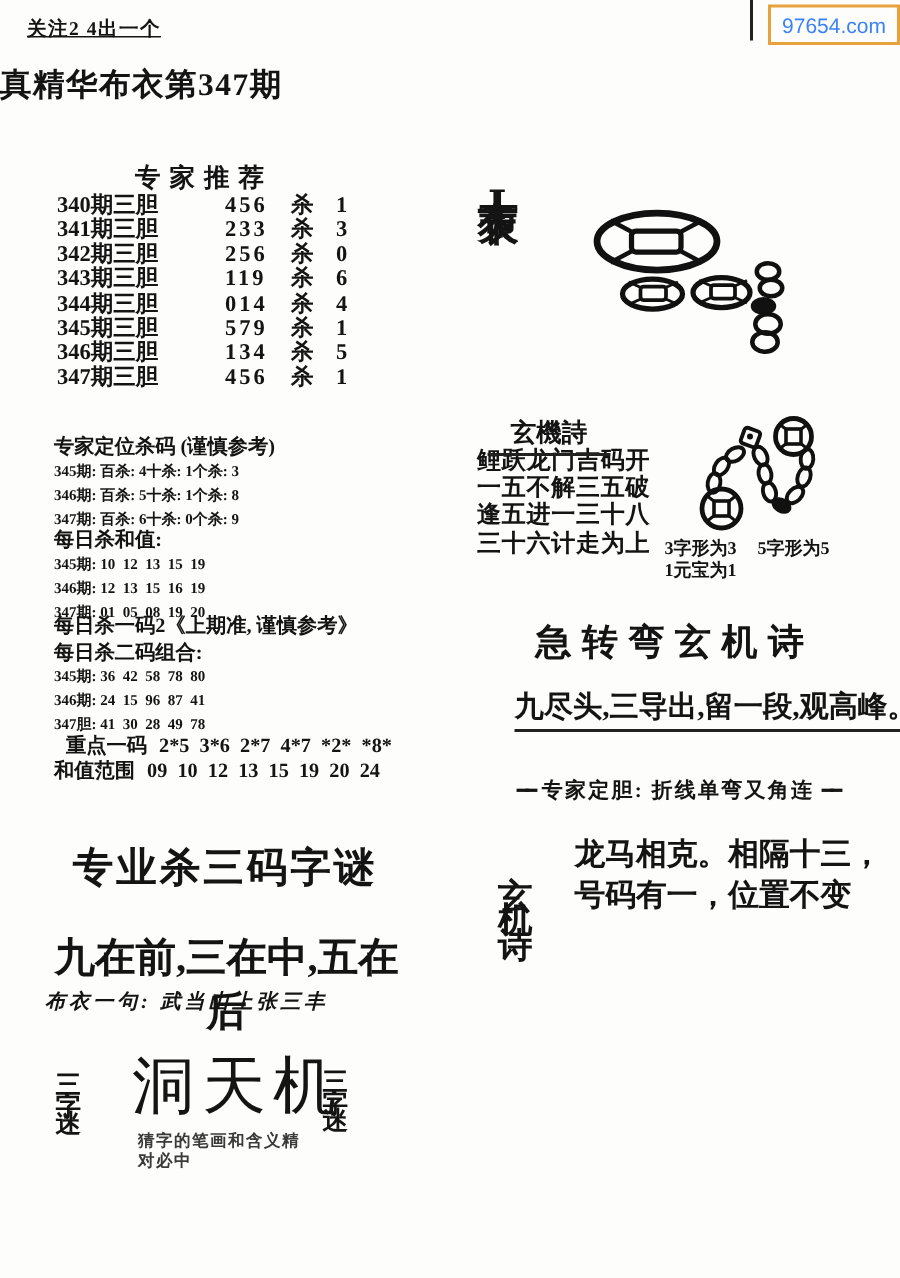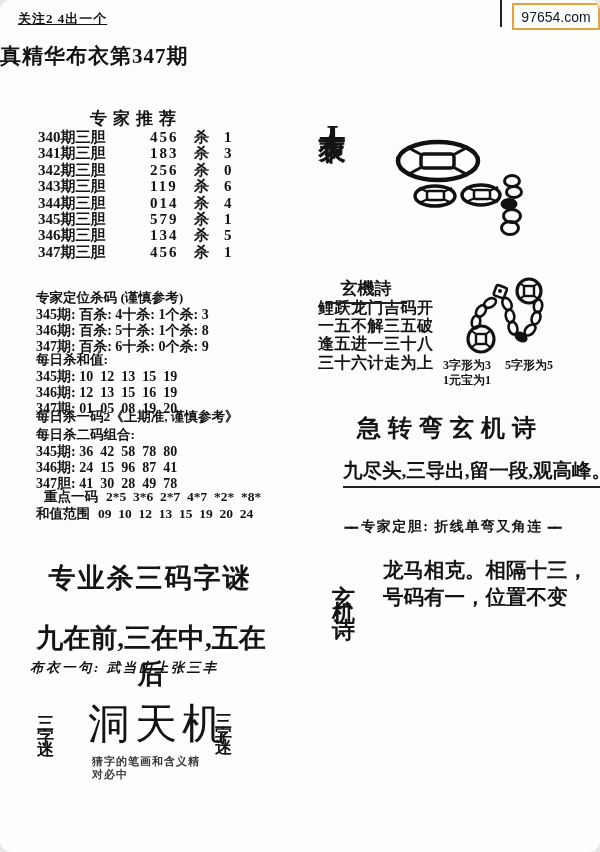"关注2 4出一个" #page { border-radius: 11px -> none }
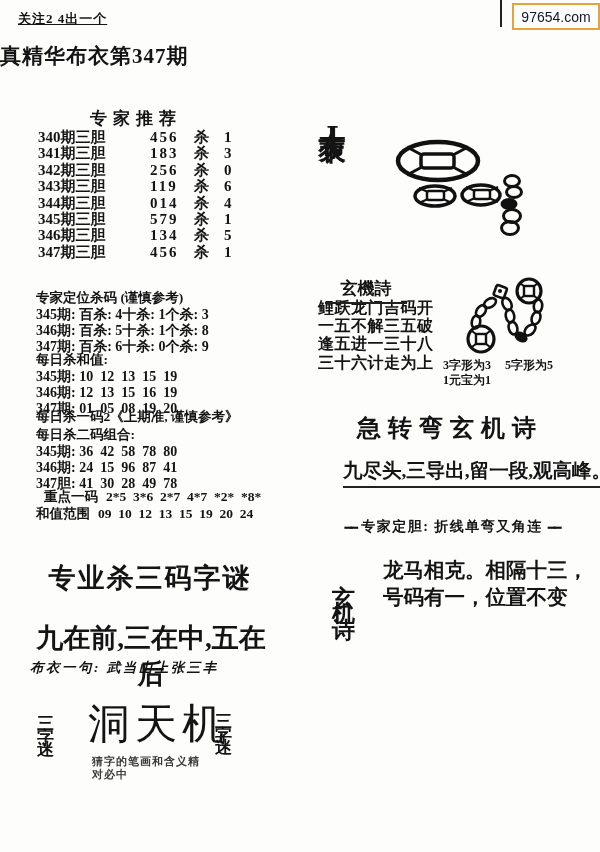"97654.com" .site-box { color: #0f172a -> #3b82f6 }
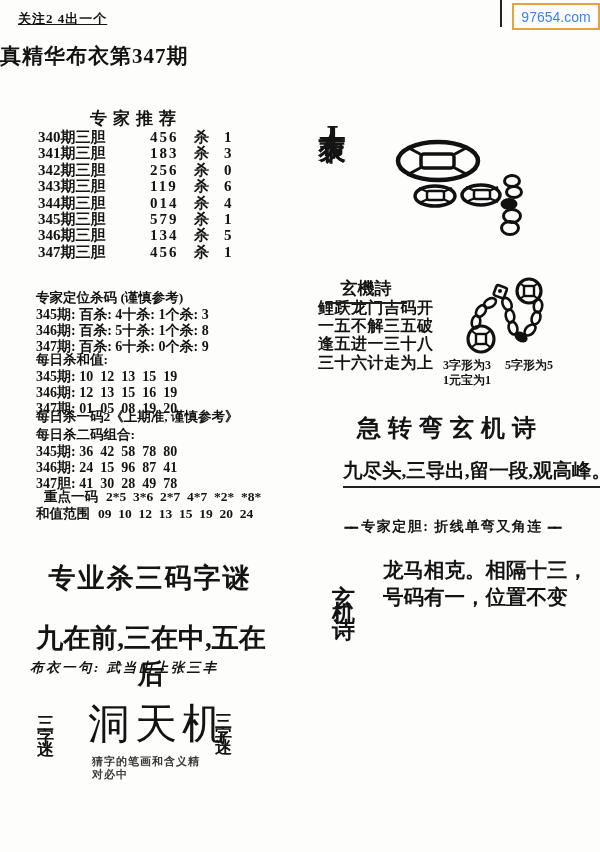"183" span.rec-dan { text: 183 -> 233 }
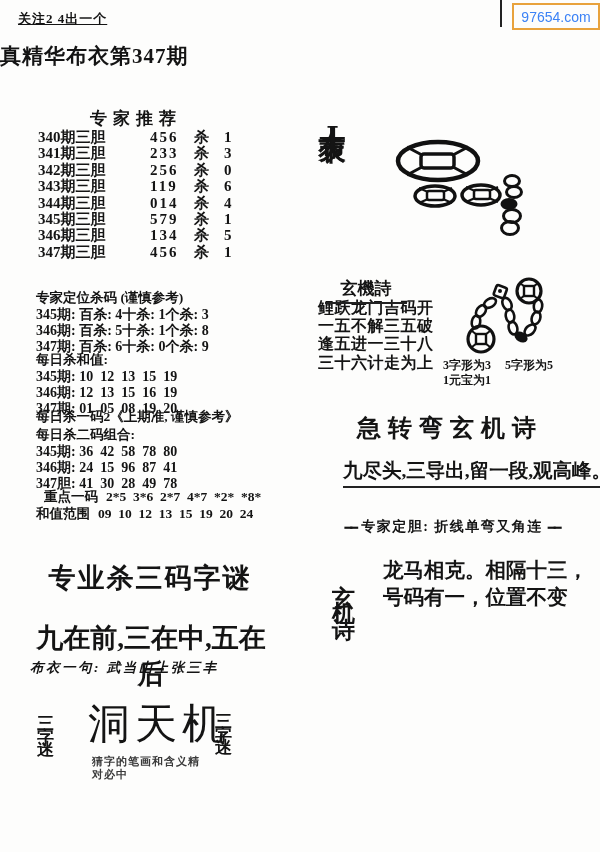"345期: 百杀: 4十杀: 1个杀: 3" .blk-rows { font-size: 14px -> 10px }
